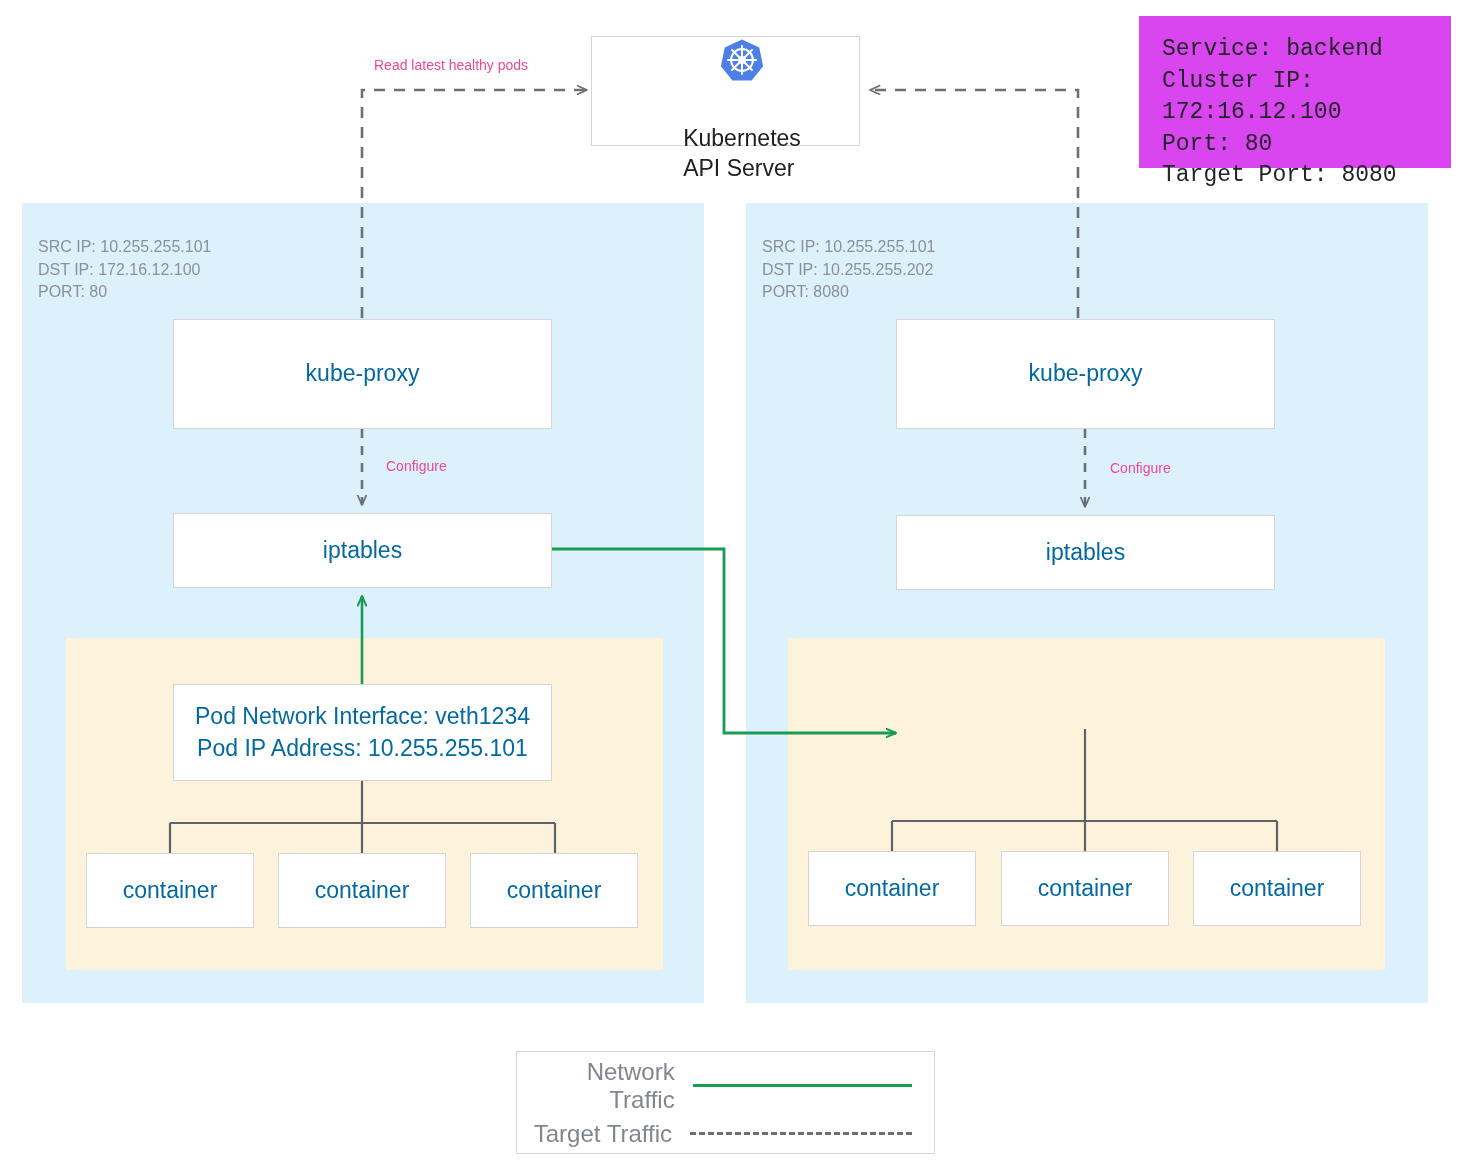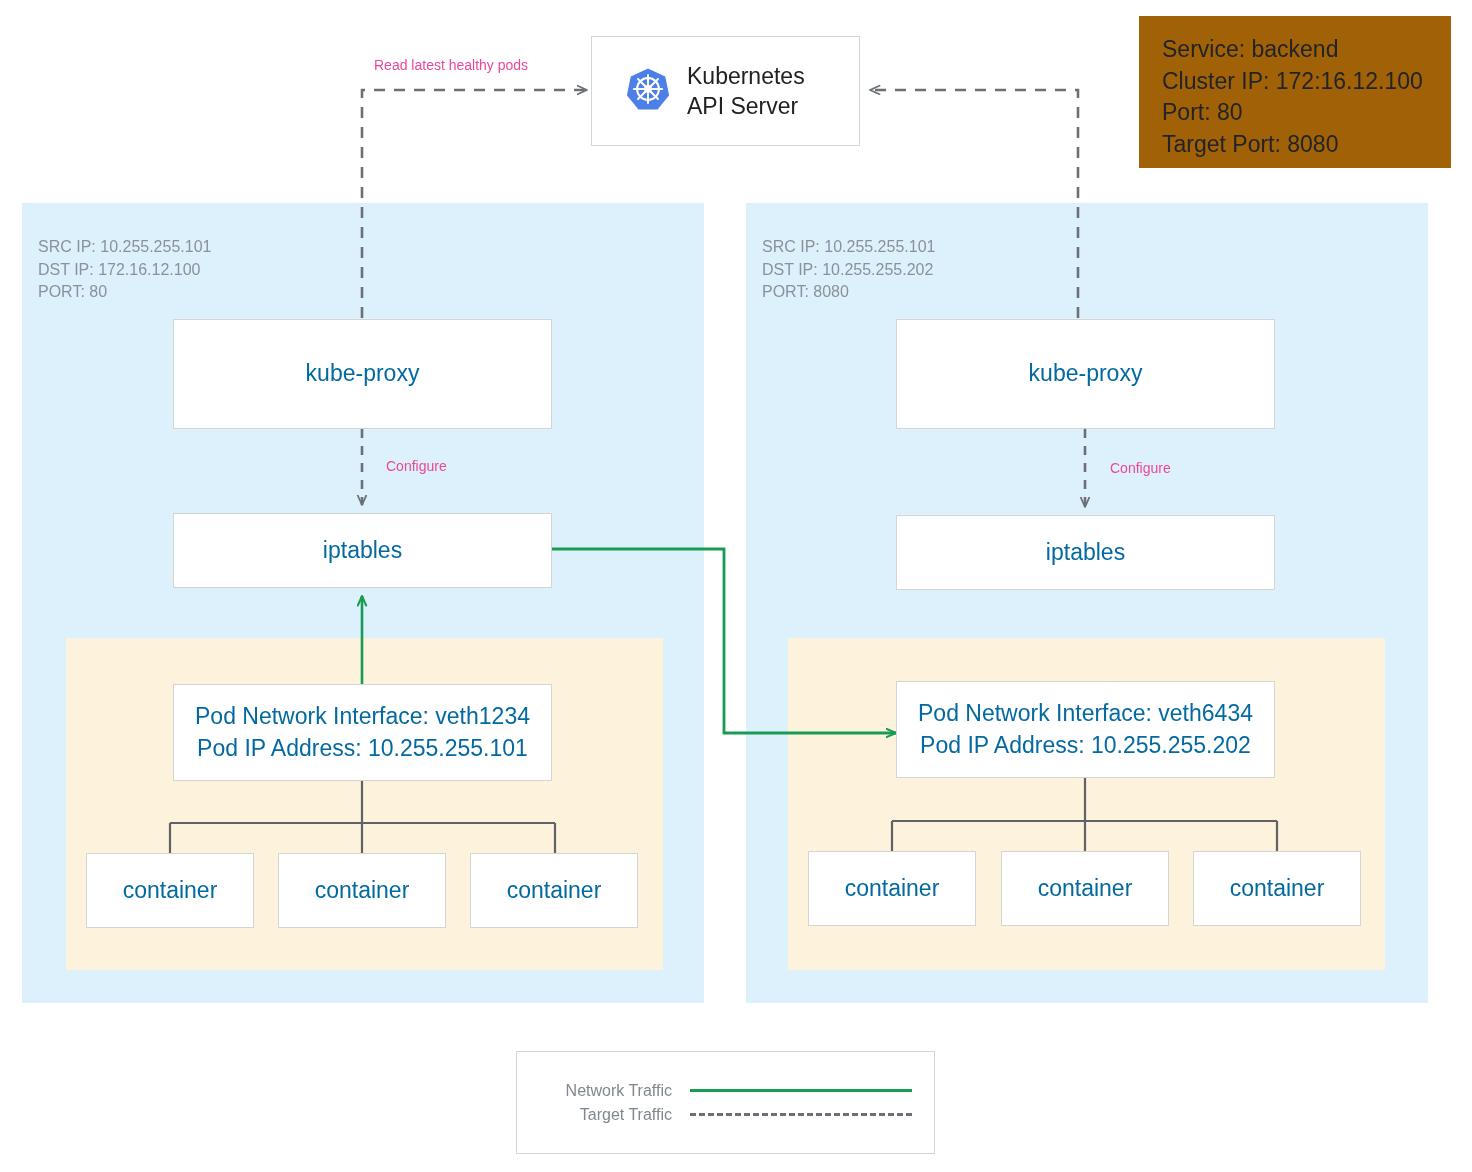"Service: backend" .info-card { background: #a16207 -> #d946ef; font-family: none -> Liberation Mono, monospace }
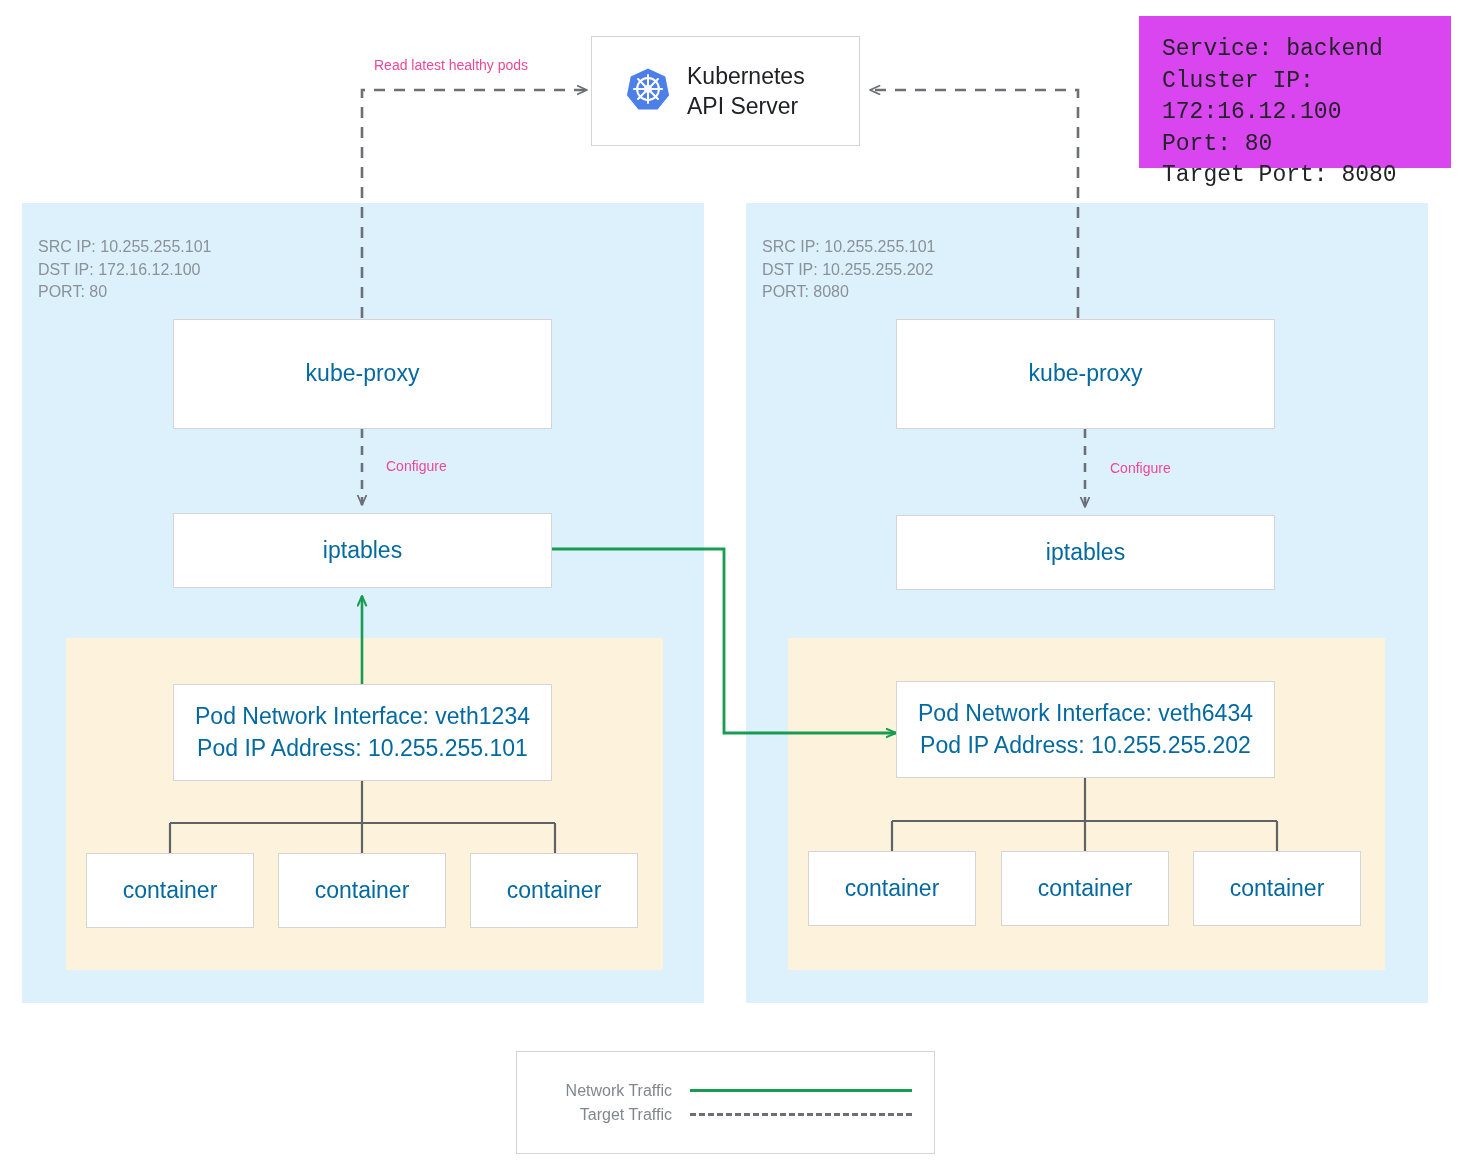"Kubernetes" .api-box { flex-direction: none -> column; gap: 16px -> 36px }
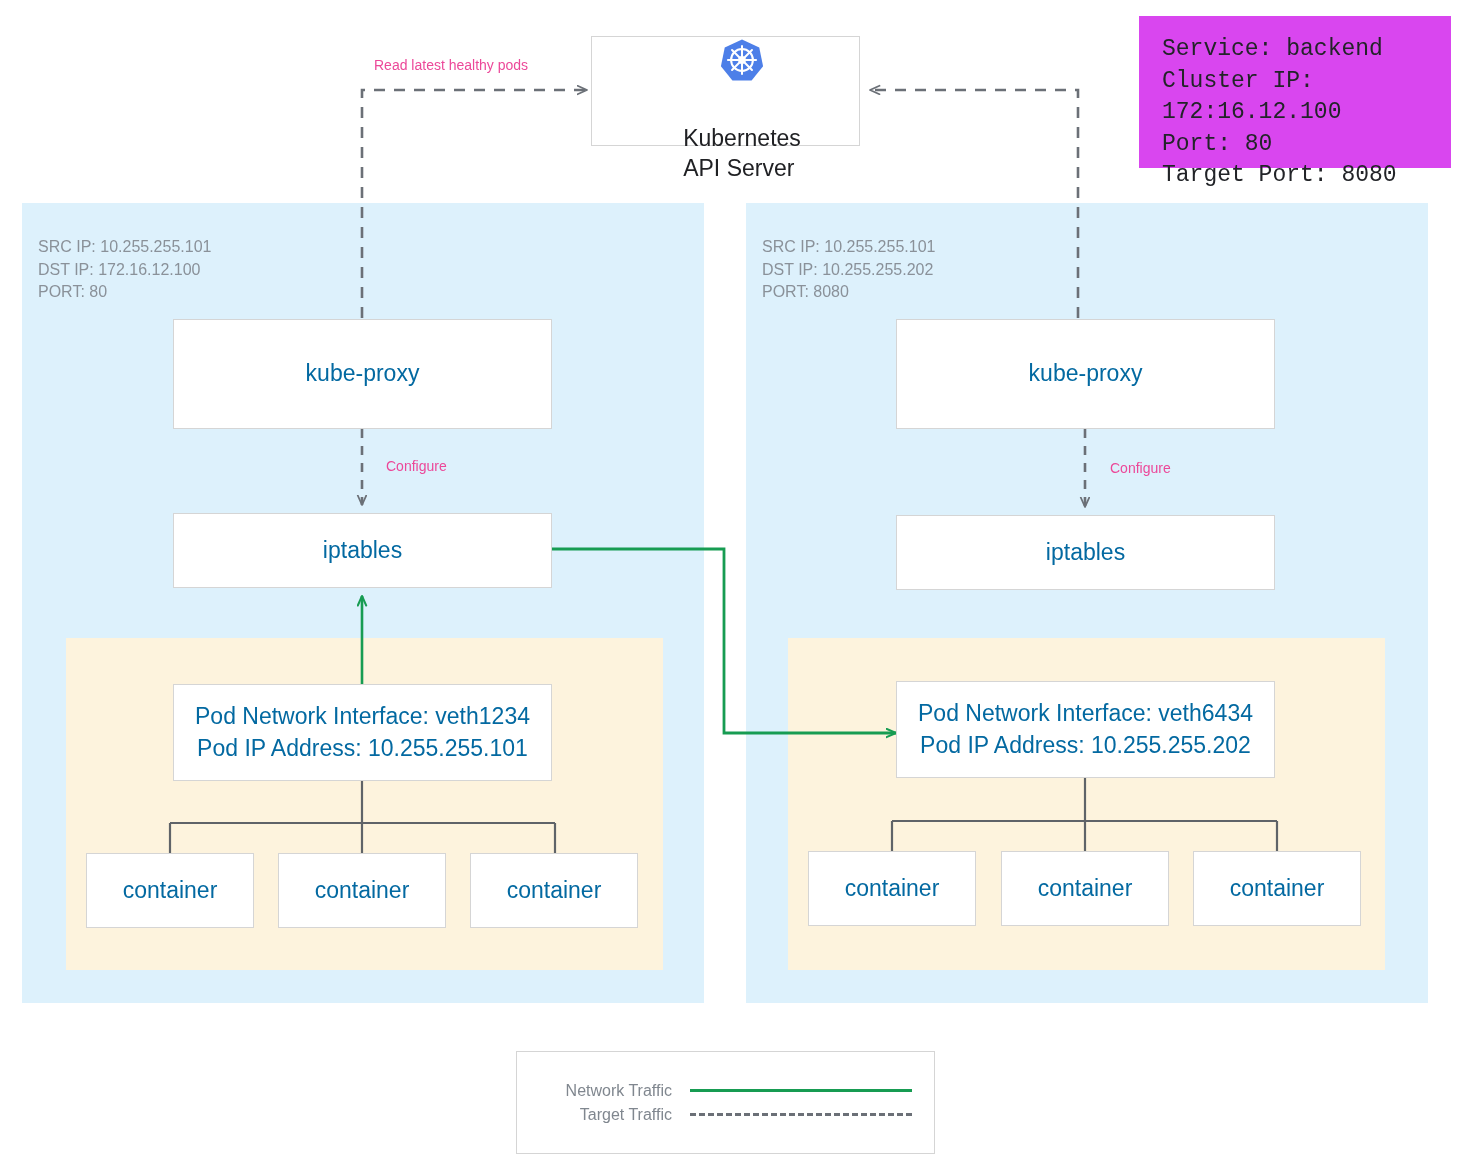"Pod Network Interface: veth6434" div.wbox { html: <div> <span>Pod Network Interface: veth6434 Pod IP Address: 10.255.255.202</span> </div> -> none }
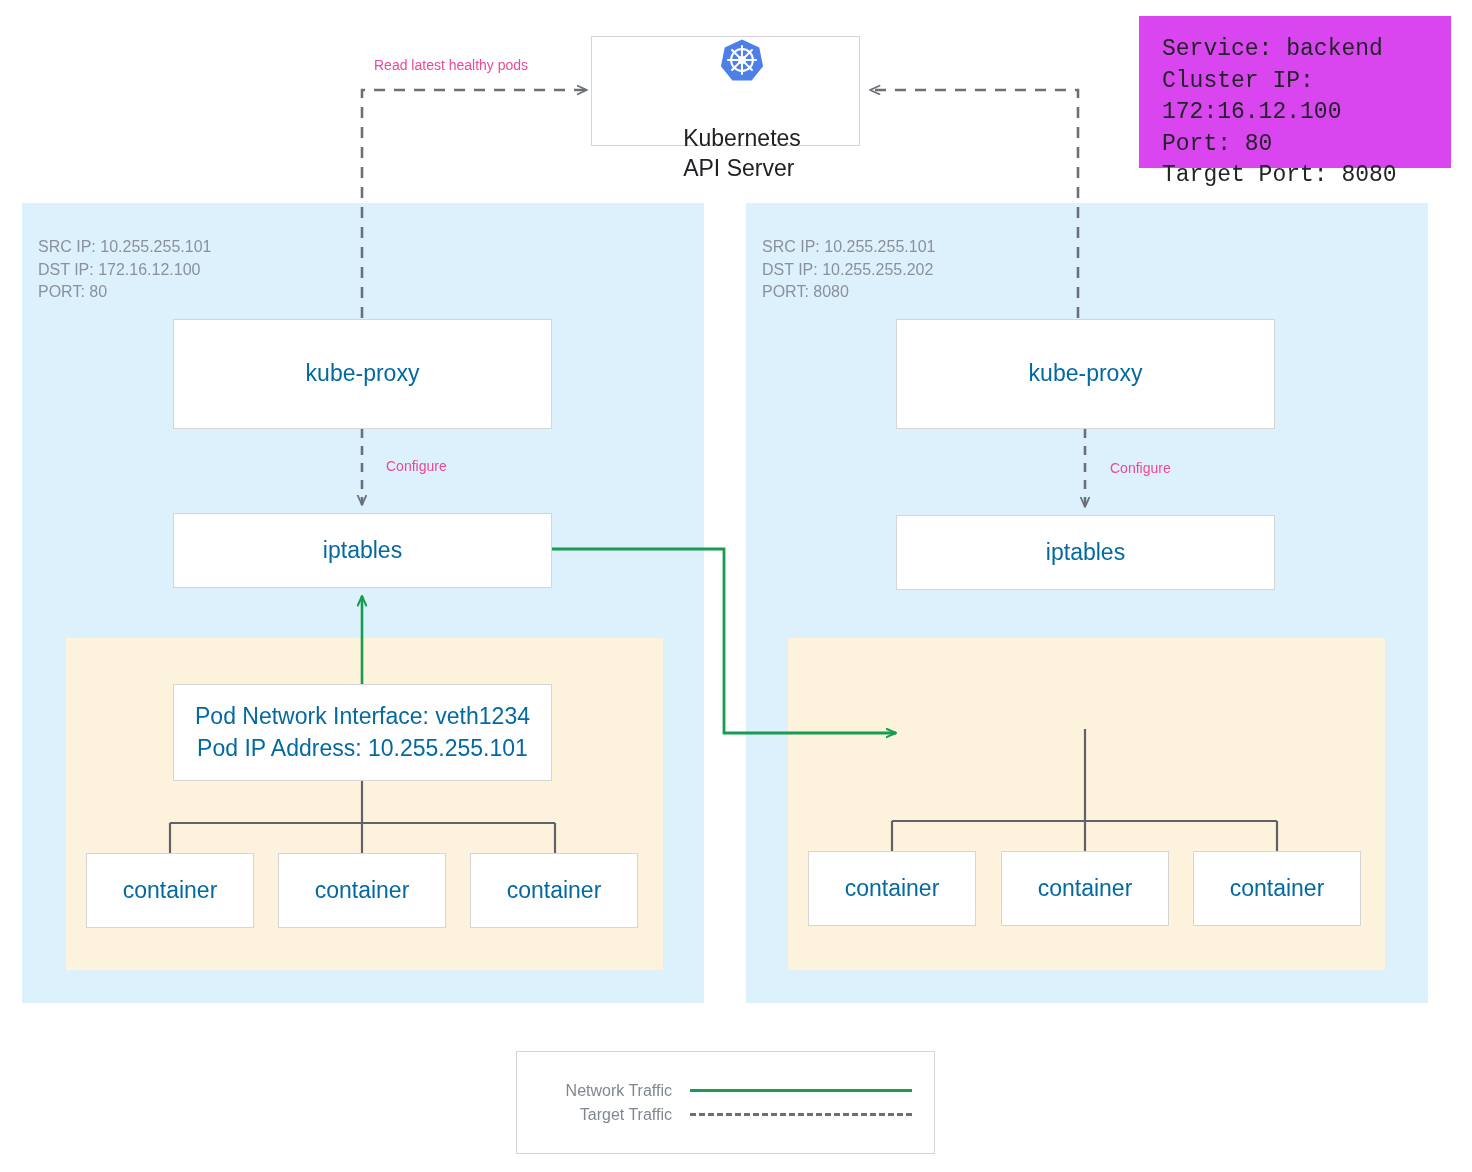"Network Traffic" .legend-label { font-size: 16px -> 24px }
